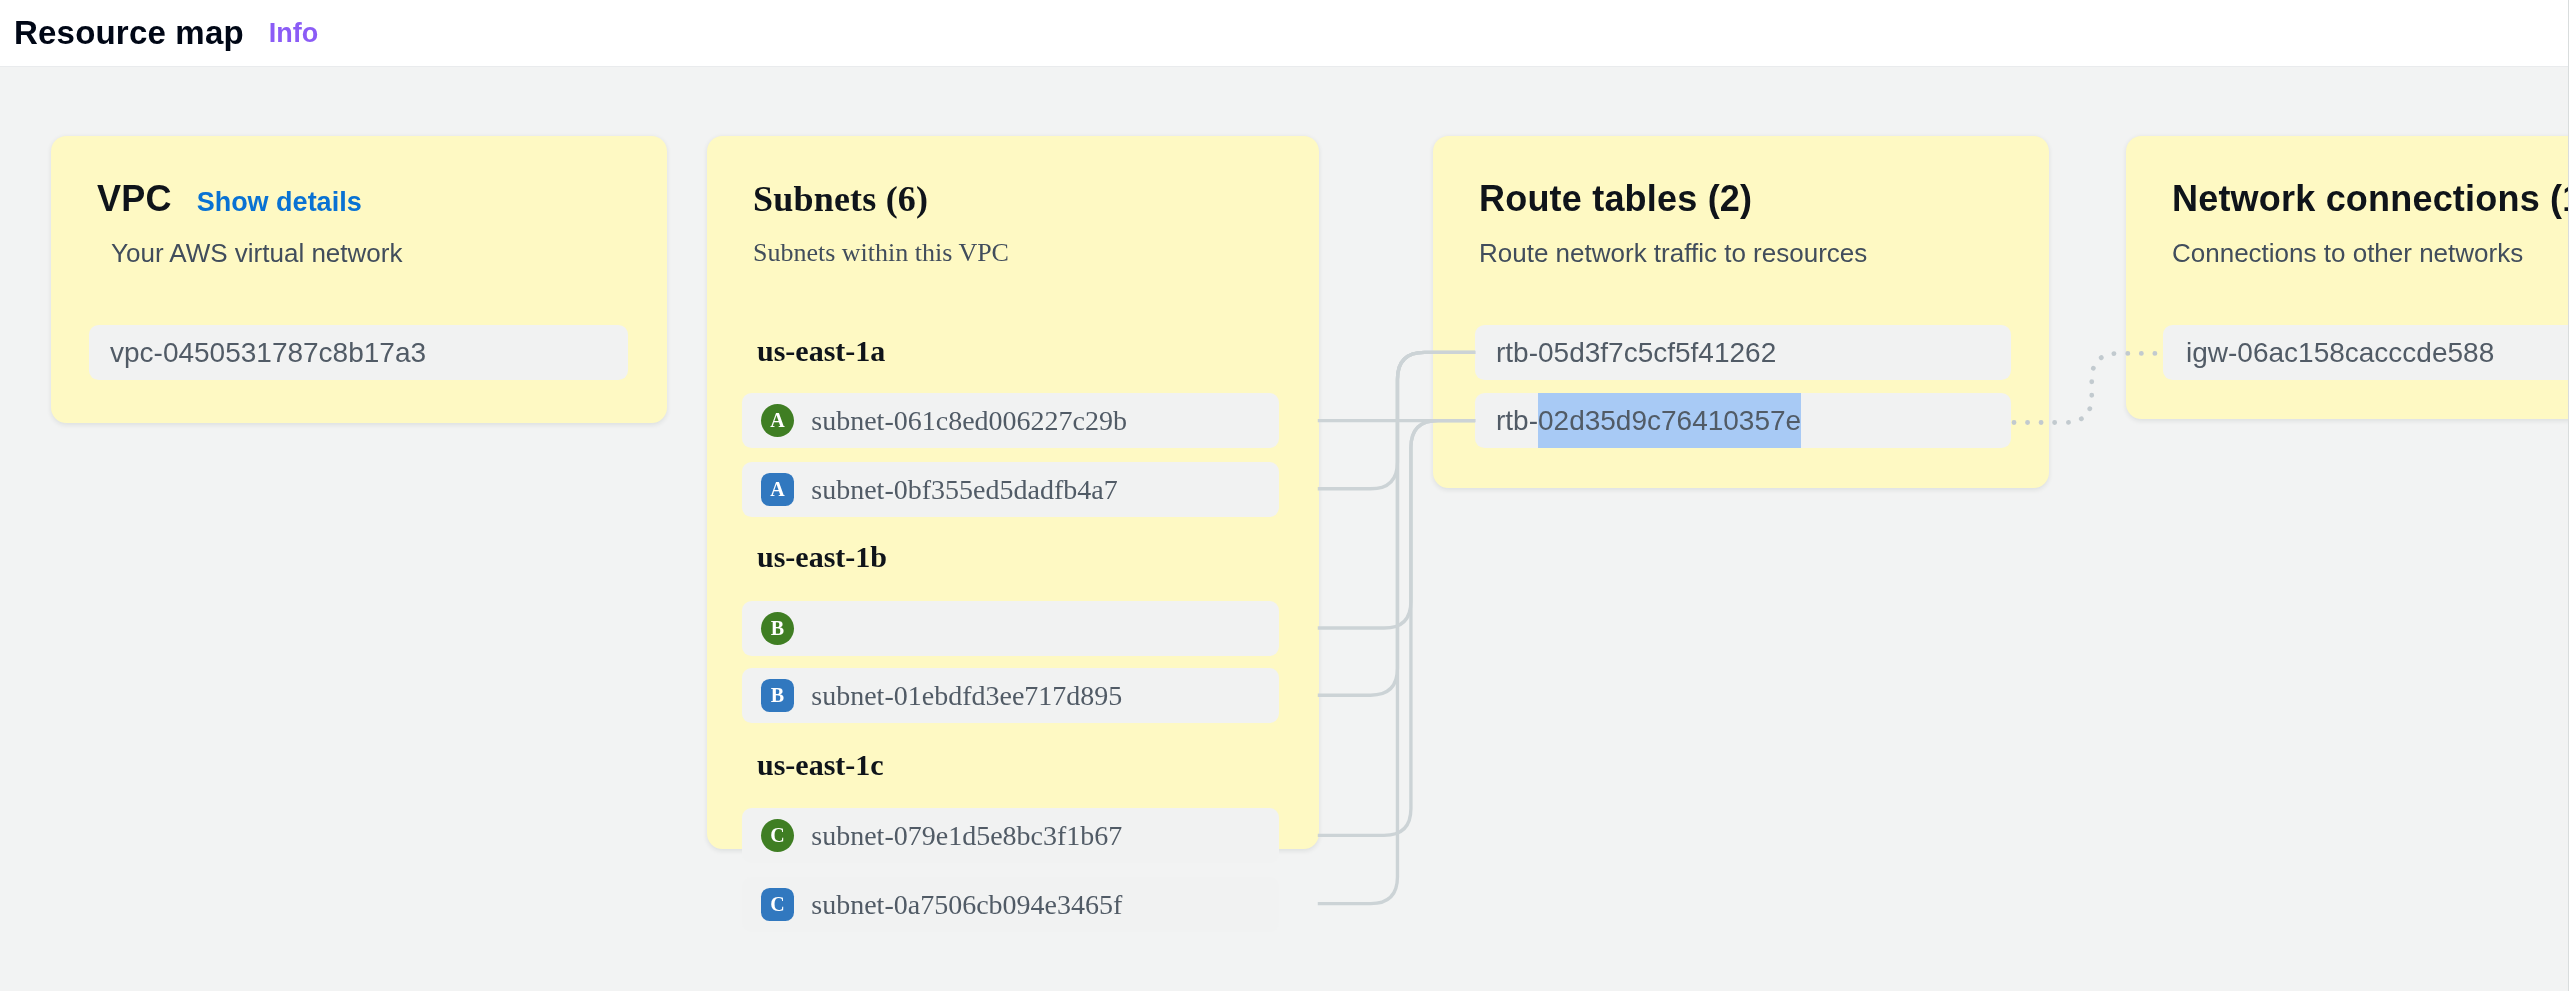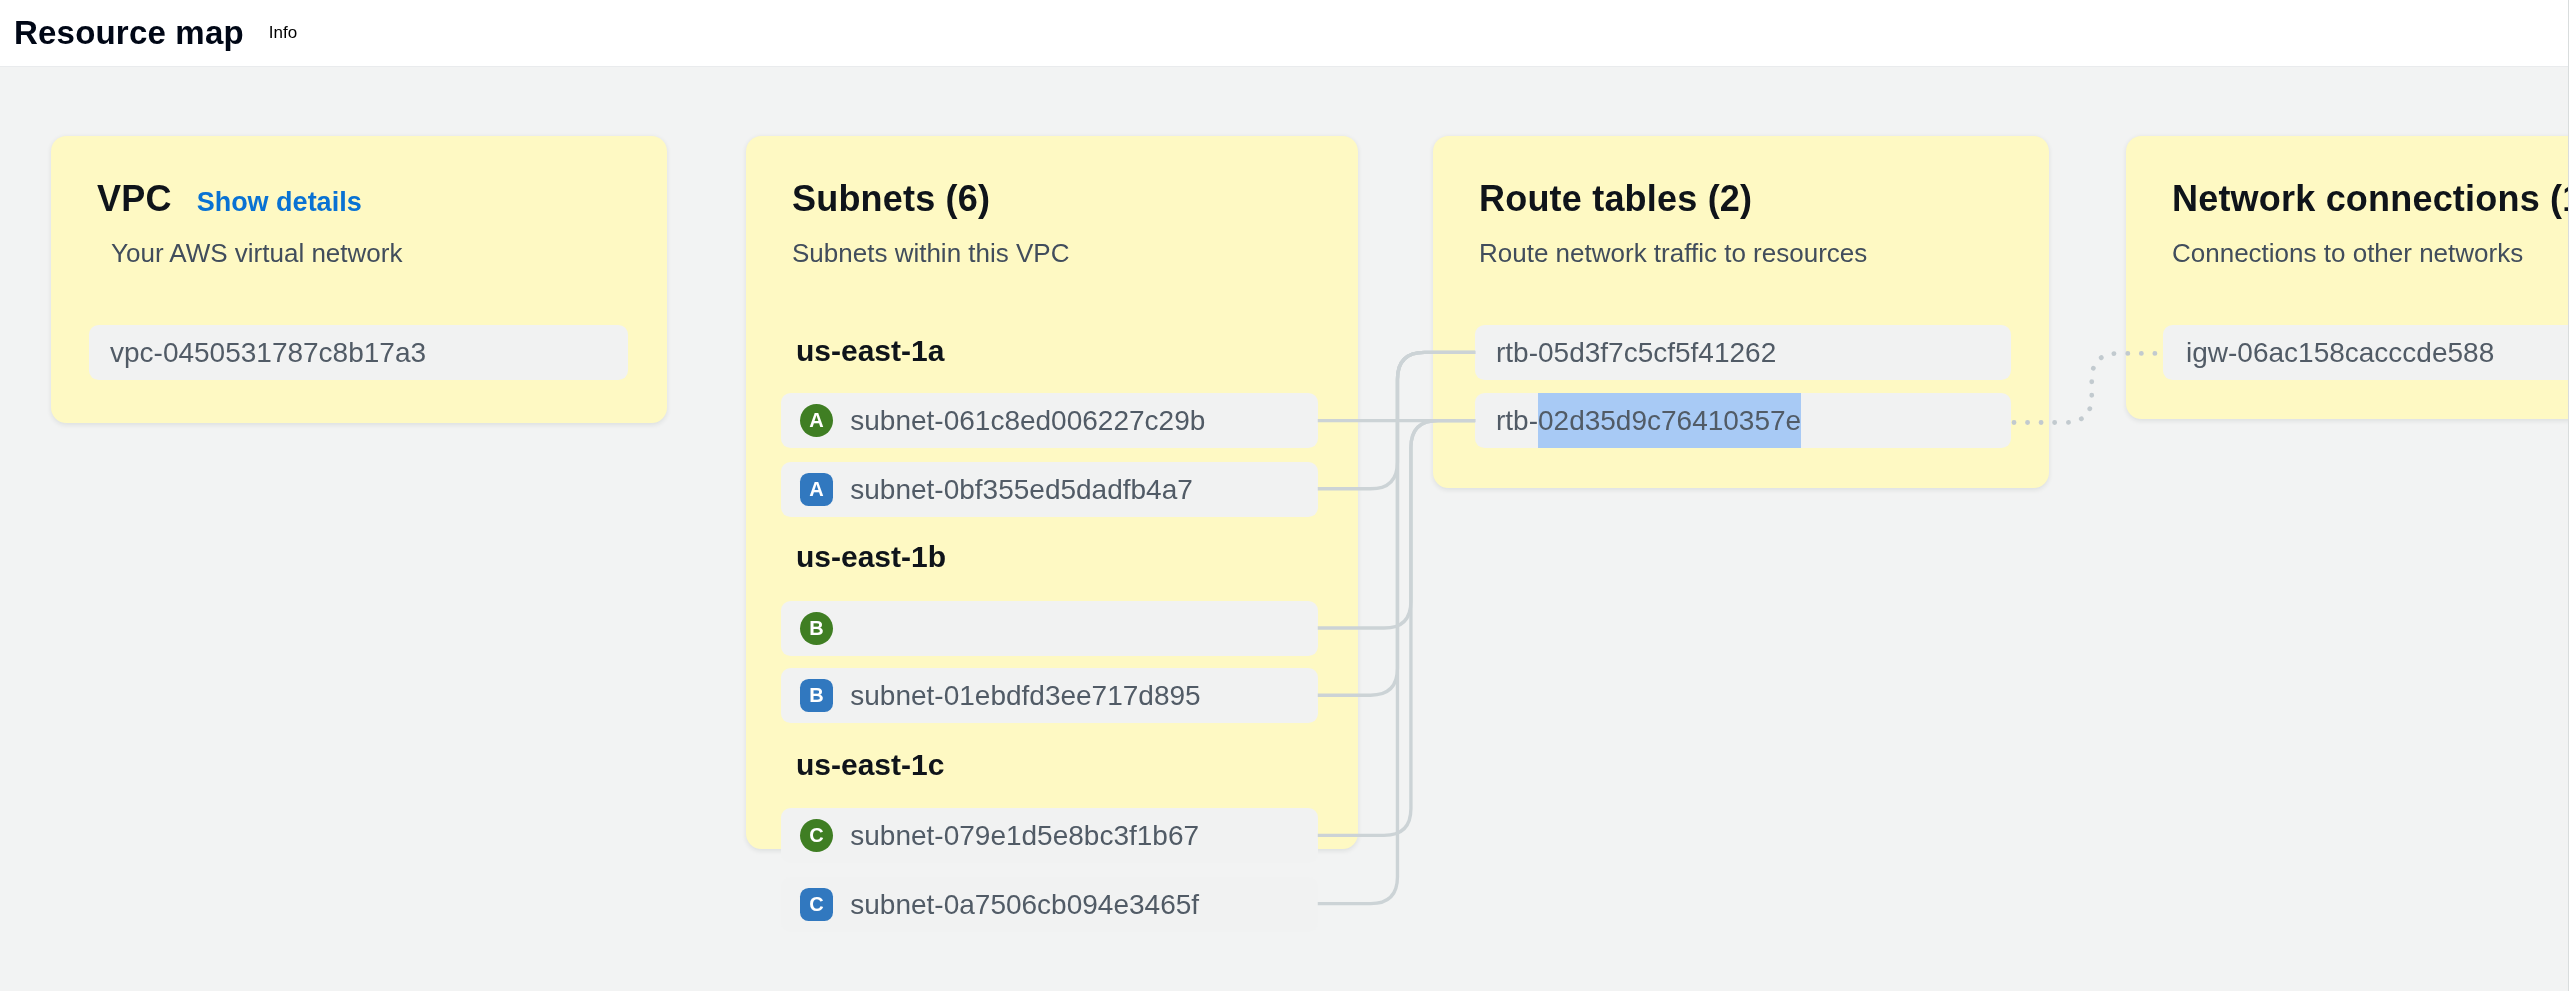"Info" .info-link { color: #000000 -> #8b5cf6; font-size: 17px -> 27px; font-weight: 400 -> 700 }
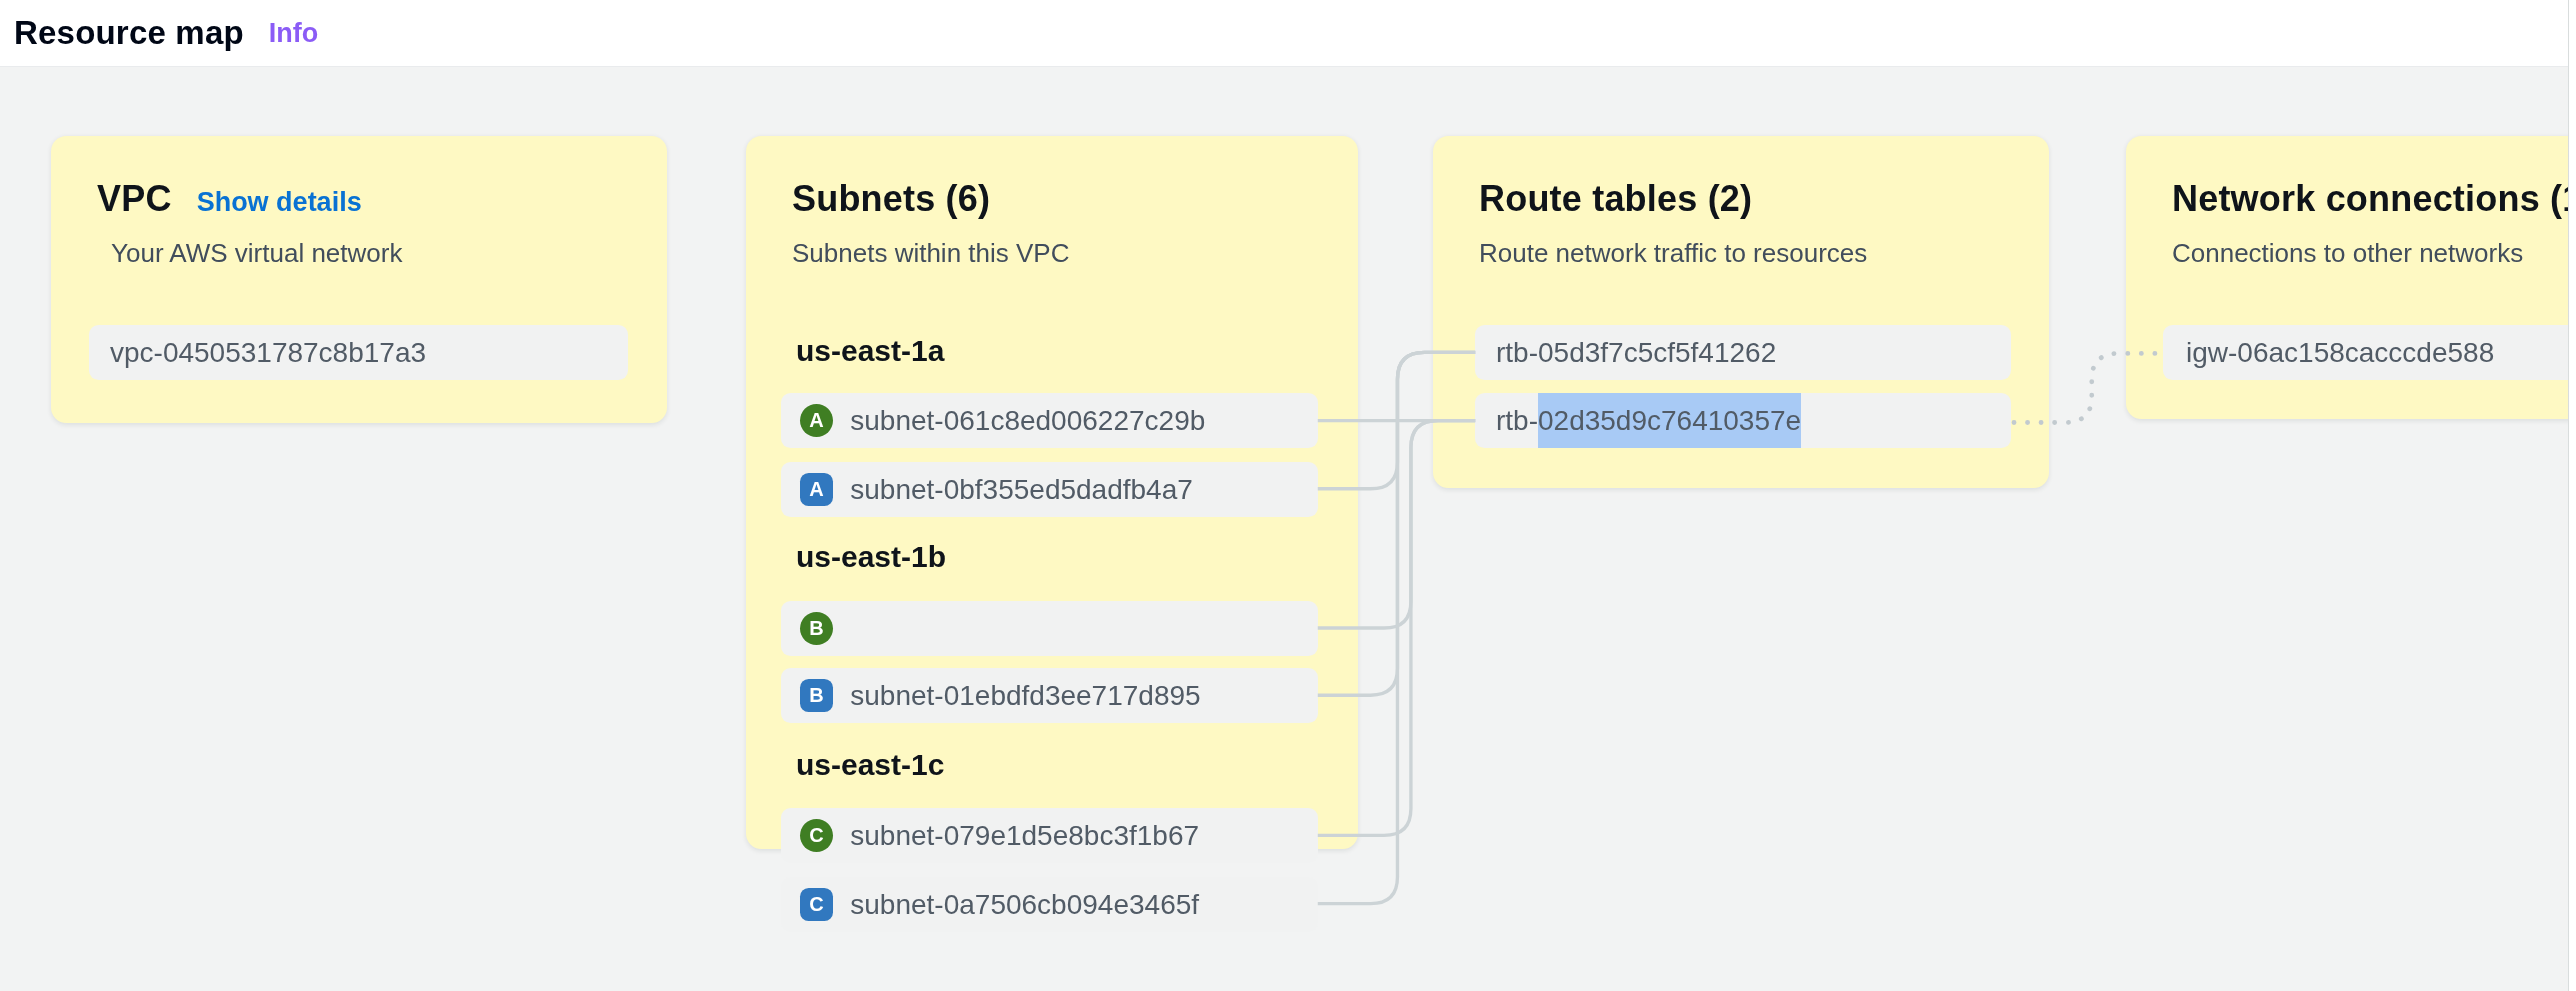"Subnets (6)" #card-subnets { font-family: none -> Liberation Serif, serif; left: 746px -> 707px }
